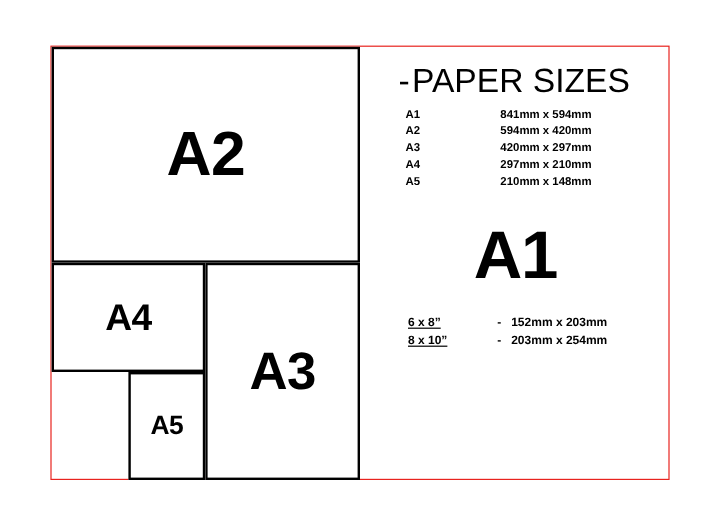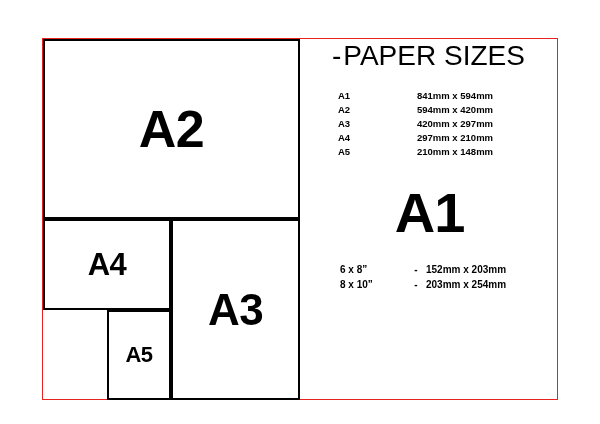"-PAPER SIZES" .panel-title { top: 0 -> 12px }
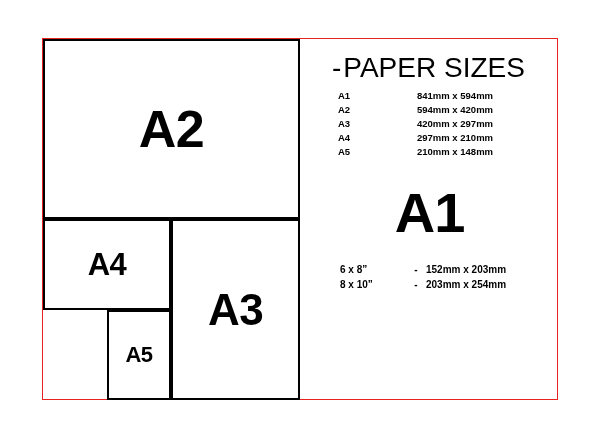"6 x 8”" .imperial-table td.size { text-decoration: none -> underline }
